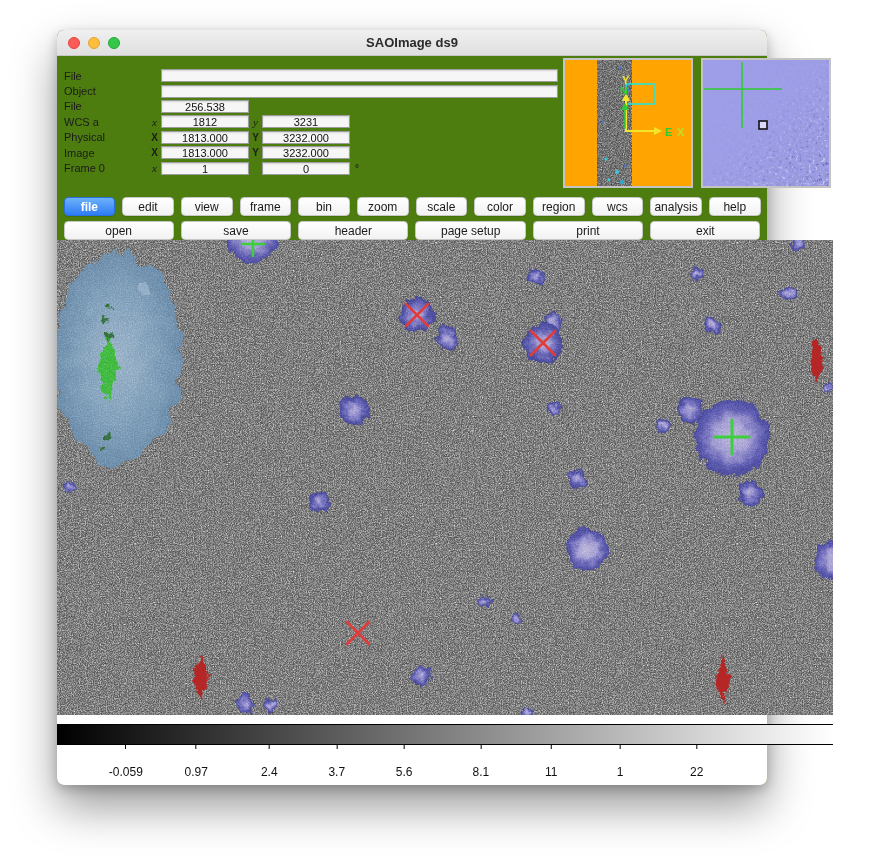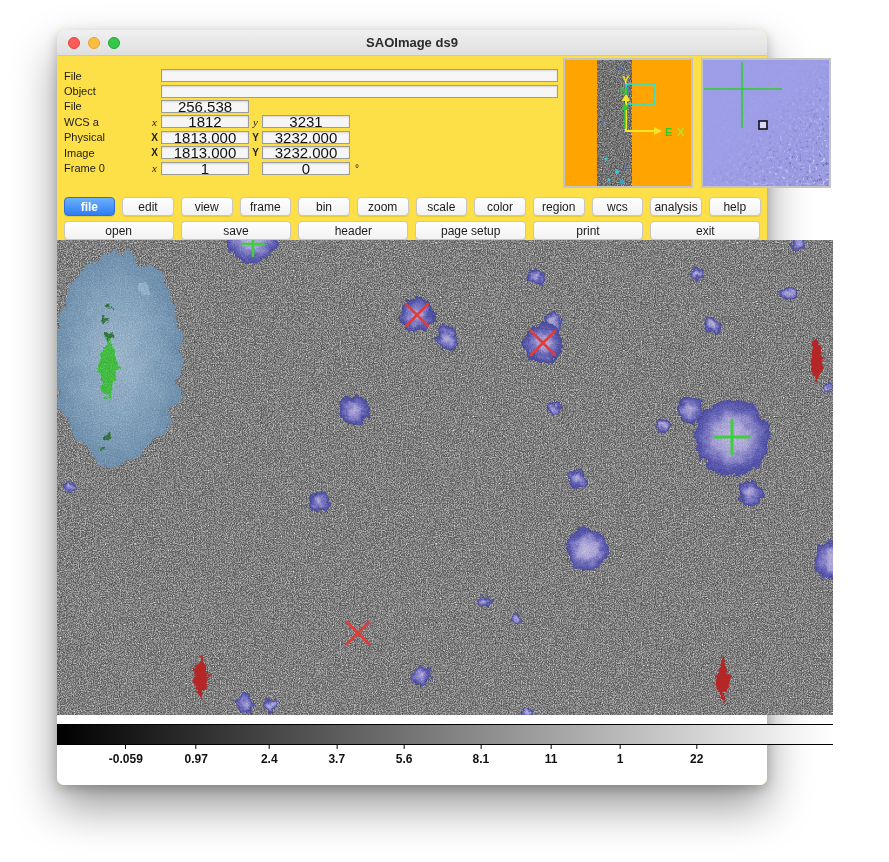"SAOImage ds9" .window { background: #fde047 -> #4d7c0f }
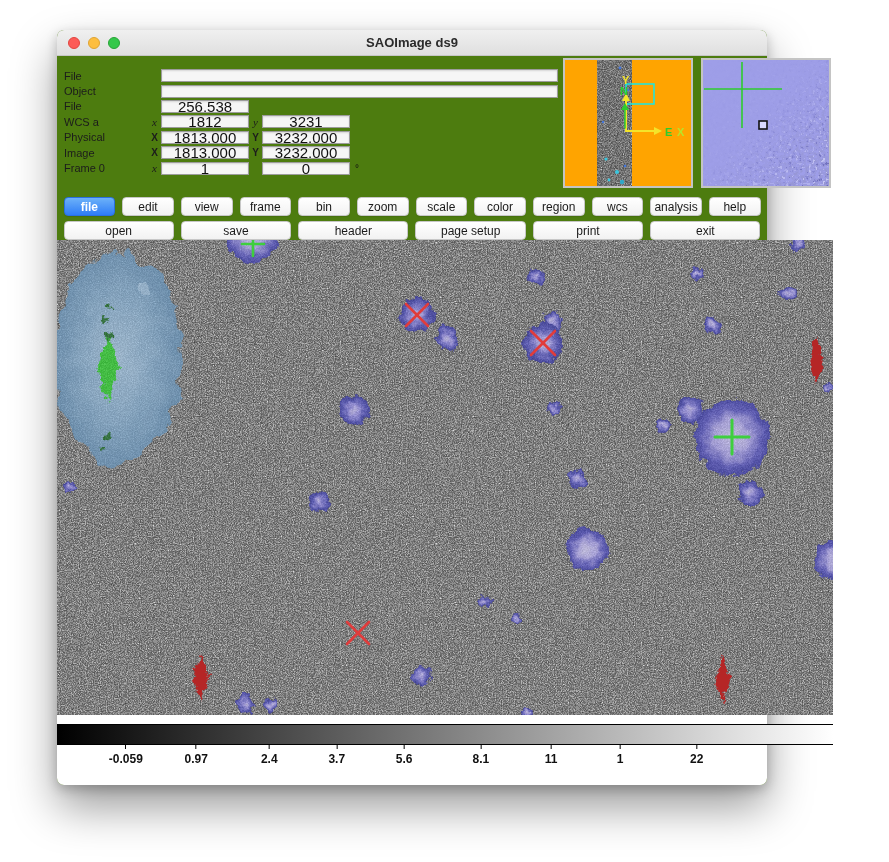"256.538" .field { font-size: 15px -> 11px }
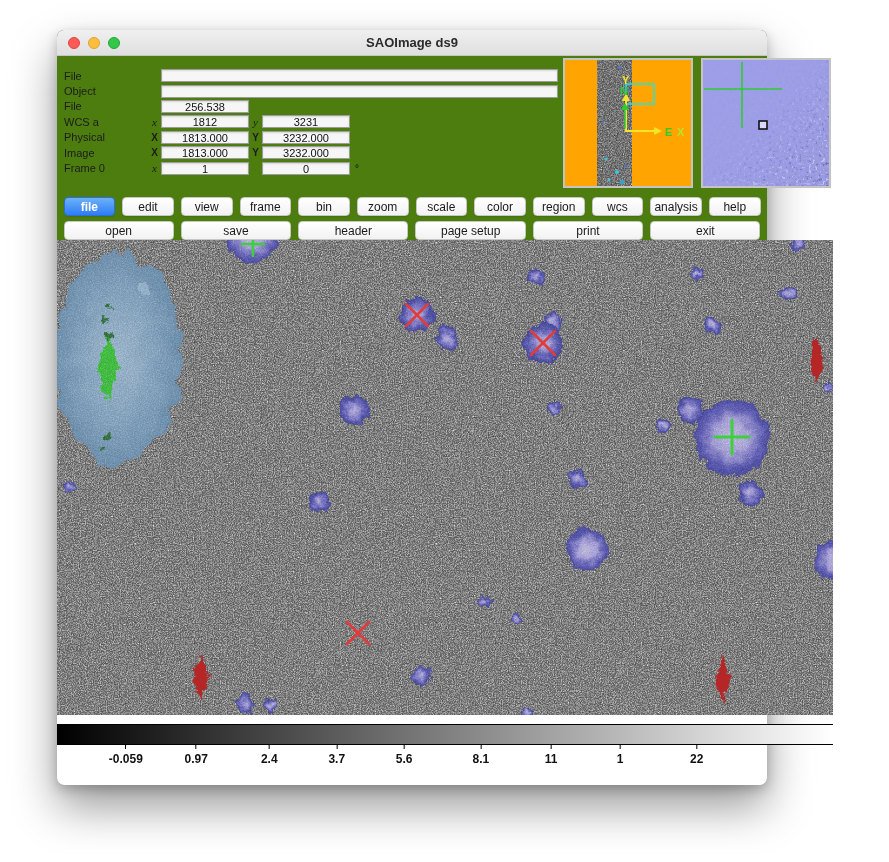"-0.059" .tick .tlabel { font-weight: 700 -> 400; margin-top: 3px -> 16px }
